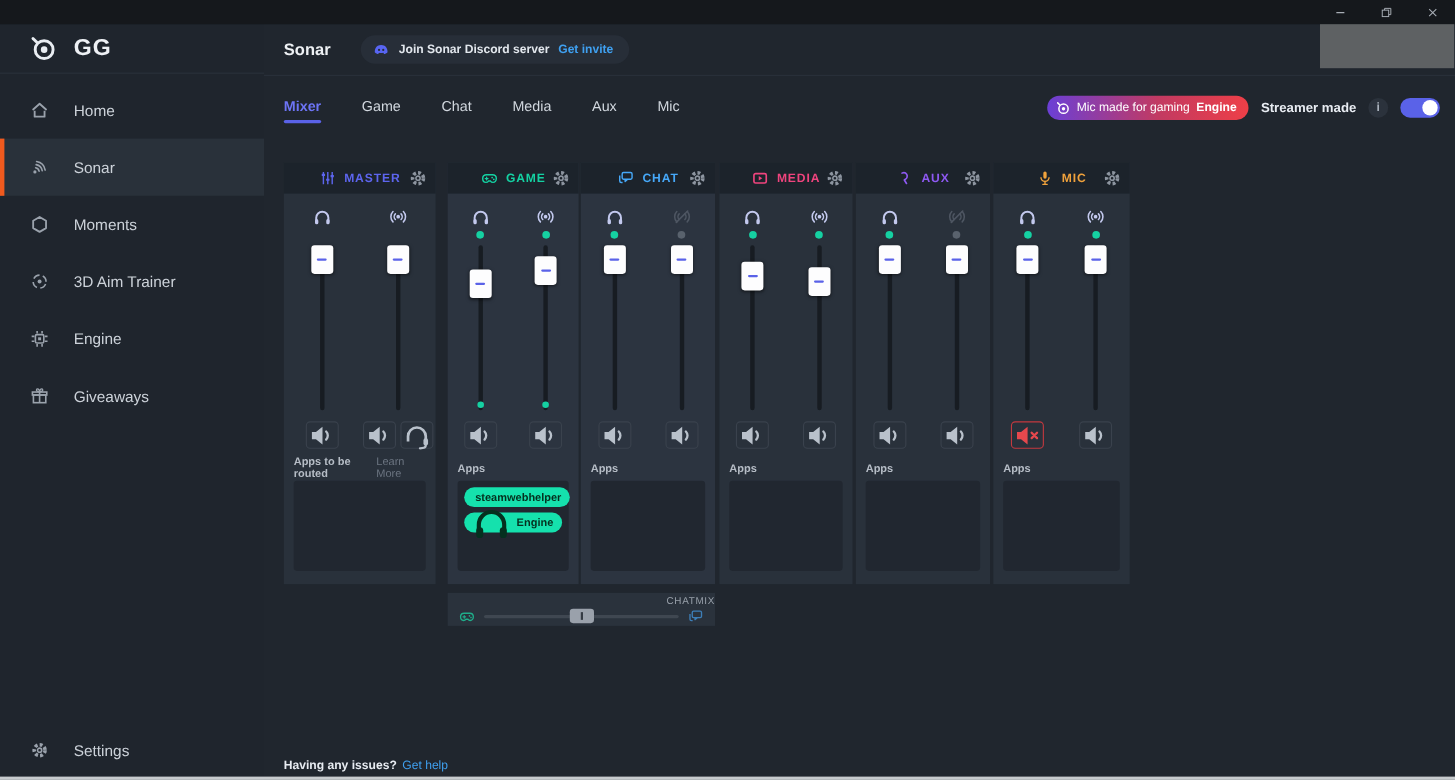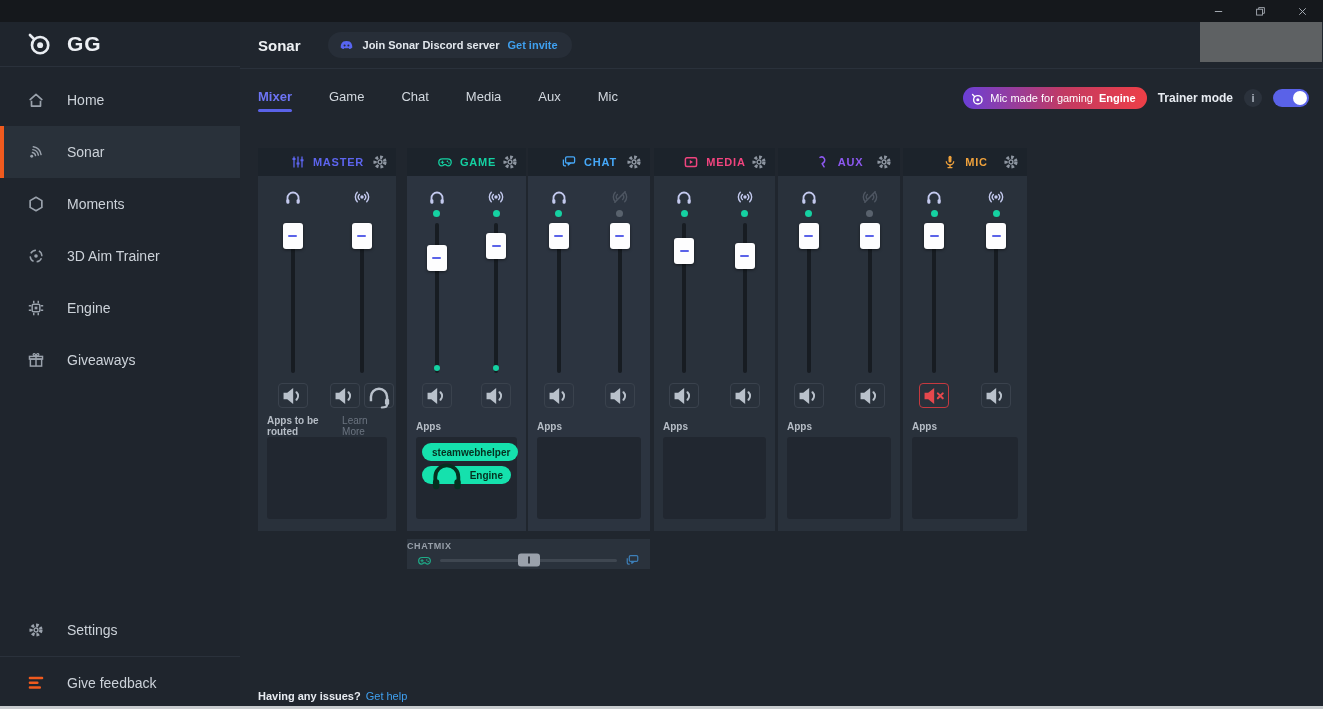"Trainer mode" span.streamer-label { text: Trainer mode -> Streamer made }
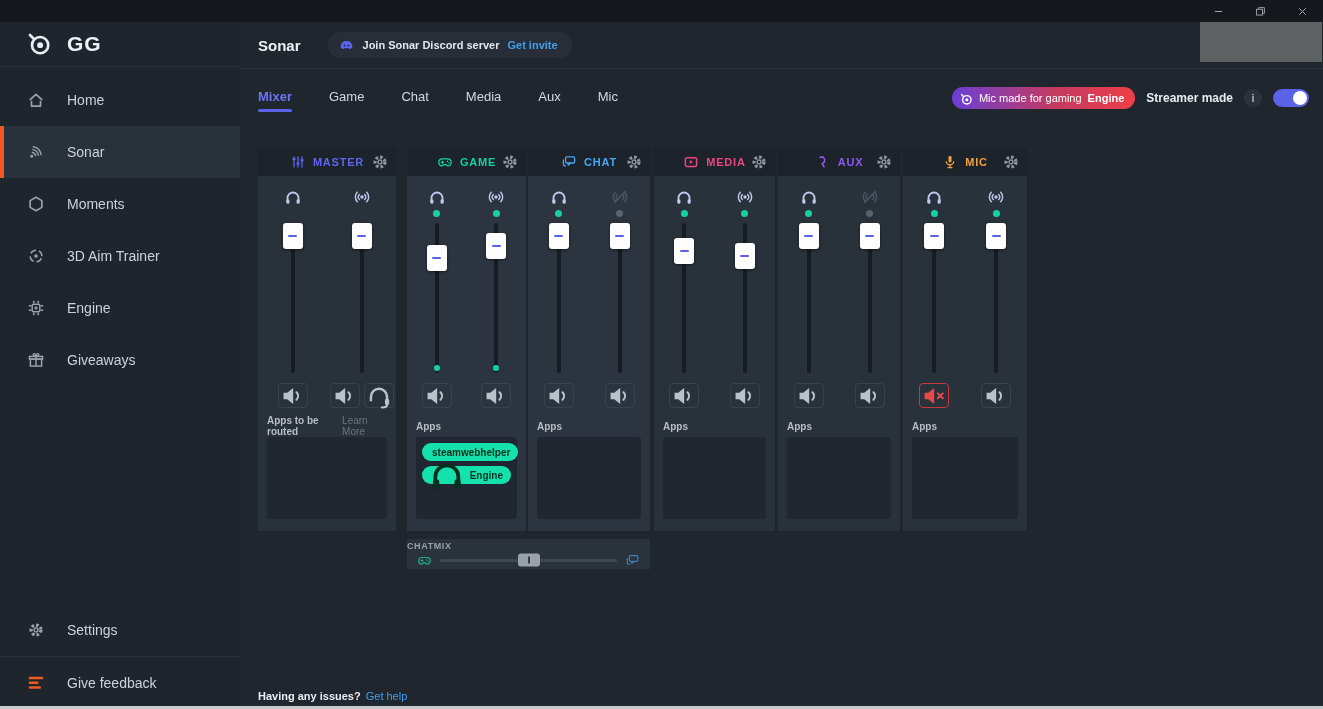"CHATMIX" .chatmix-label { font-weight: bold -> normal; text-align: left -> right }
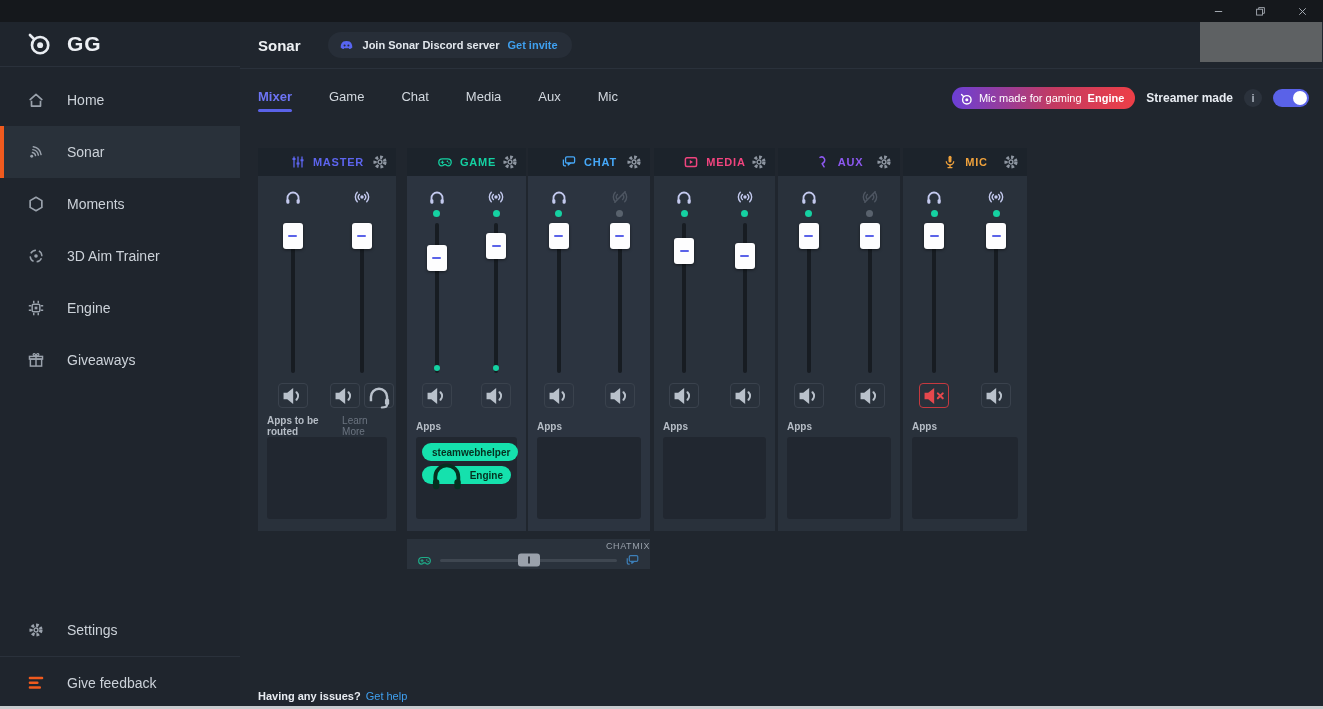"Give feedback" div.nav-item { html: <div> <span> <svg> <path></path> </svg> </span> <span>Give feedback</span> </div> -> none }
